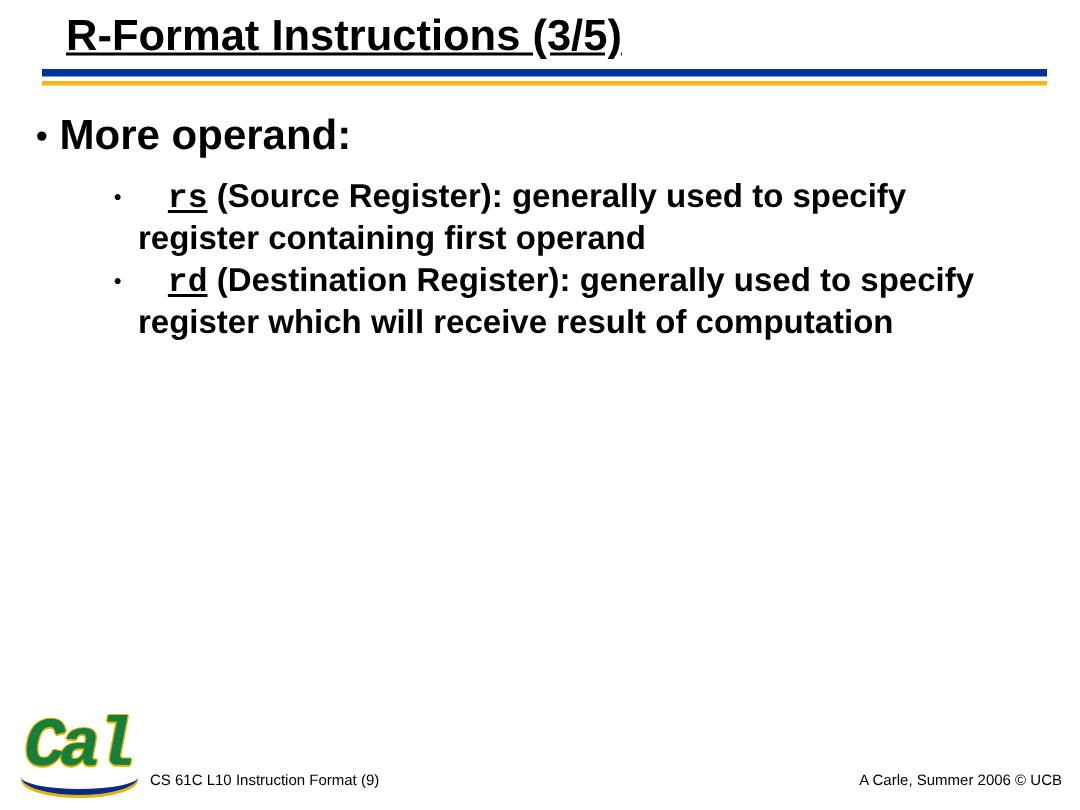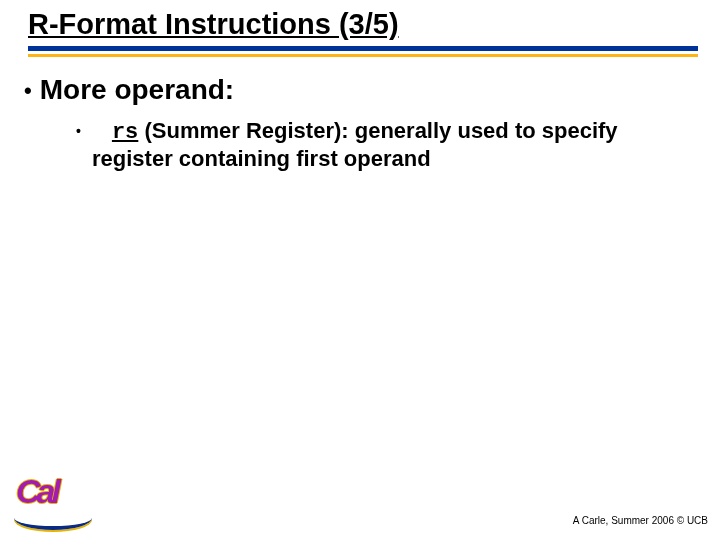"R-Format Instructions (3/5)" .title { left: 28px -> 44px }
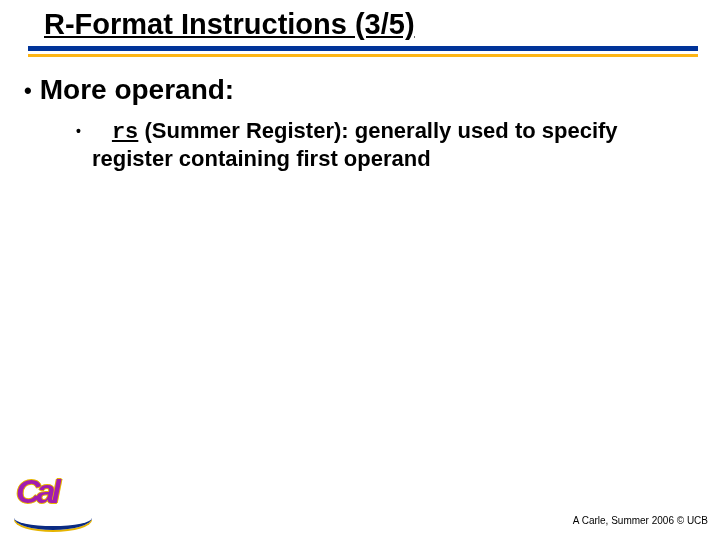"(Summer Register):" span { text: Summer -> Source }
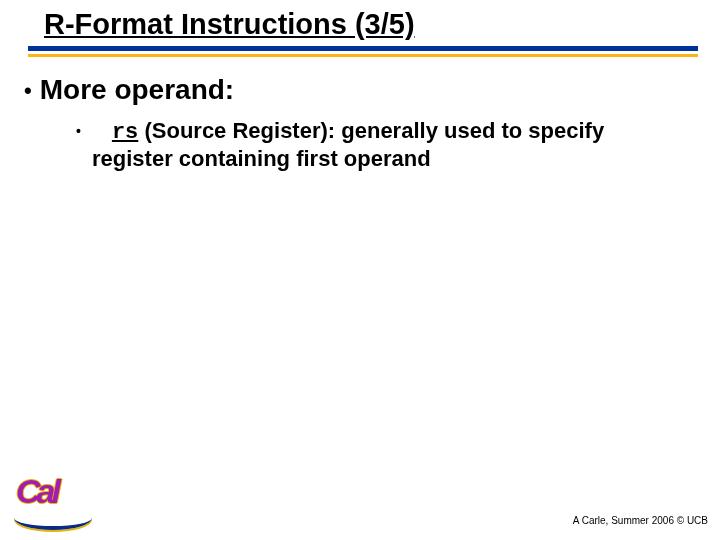"• rd (Destination Register): generally" div.item { html: none -> <div> <span>•</span><span>rd</span> <span>(Destination Register): </span><span>generally</span><span> used to specify register which will receive result of computation</span> </div> }
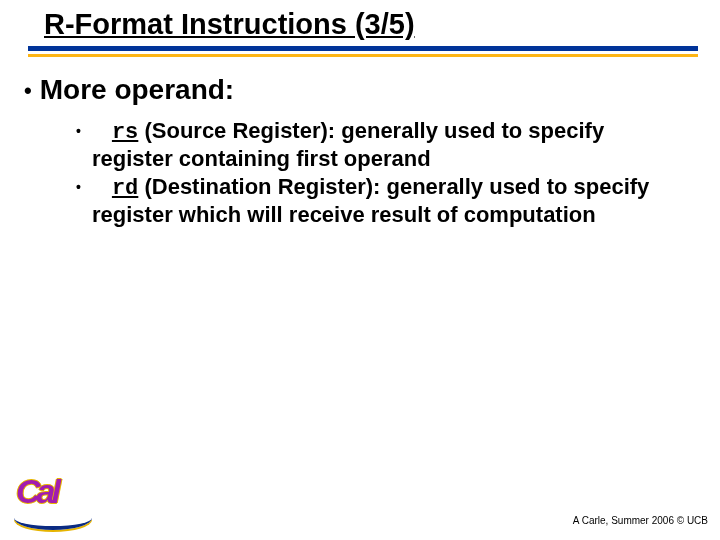"Cal" .logo { color: #a21caf -> #15803d; font-family: Liberation Sans, sans-serif -> Liberation Mono, monospace; font-size: 34px -> 46px }
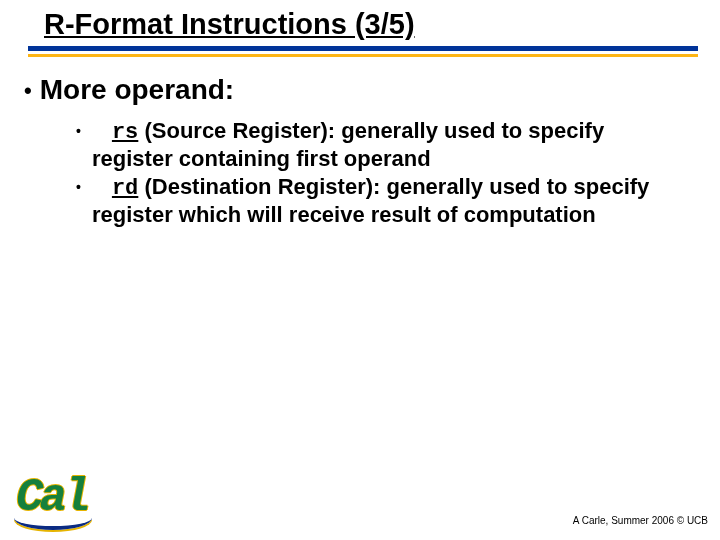"CS 61C L10 Instruction Format" div.footer-left { html: none -> <div>CS 61C L10 Instruction Format (9)</div> }
